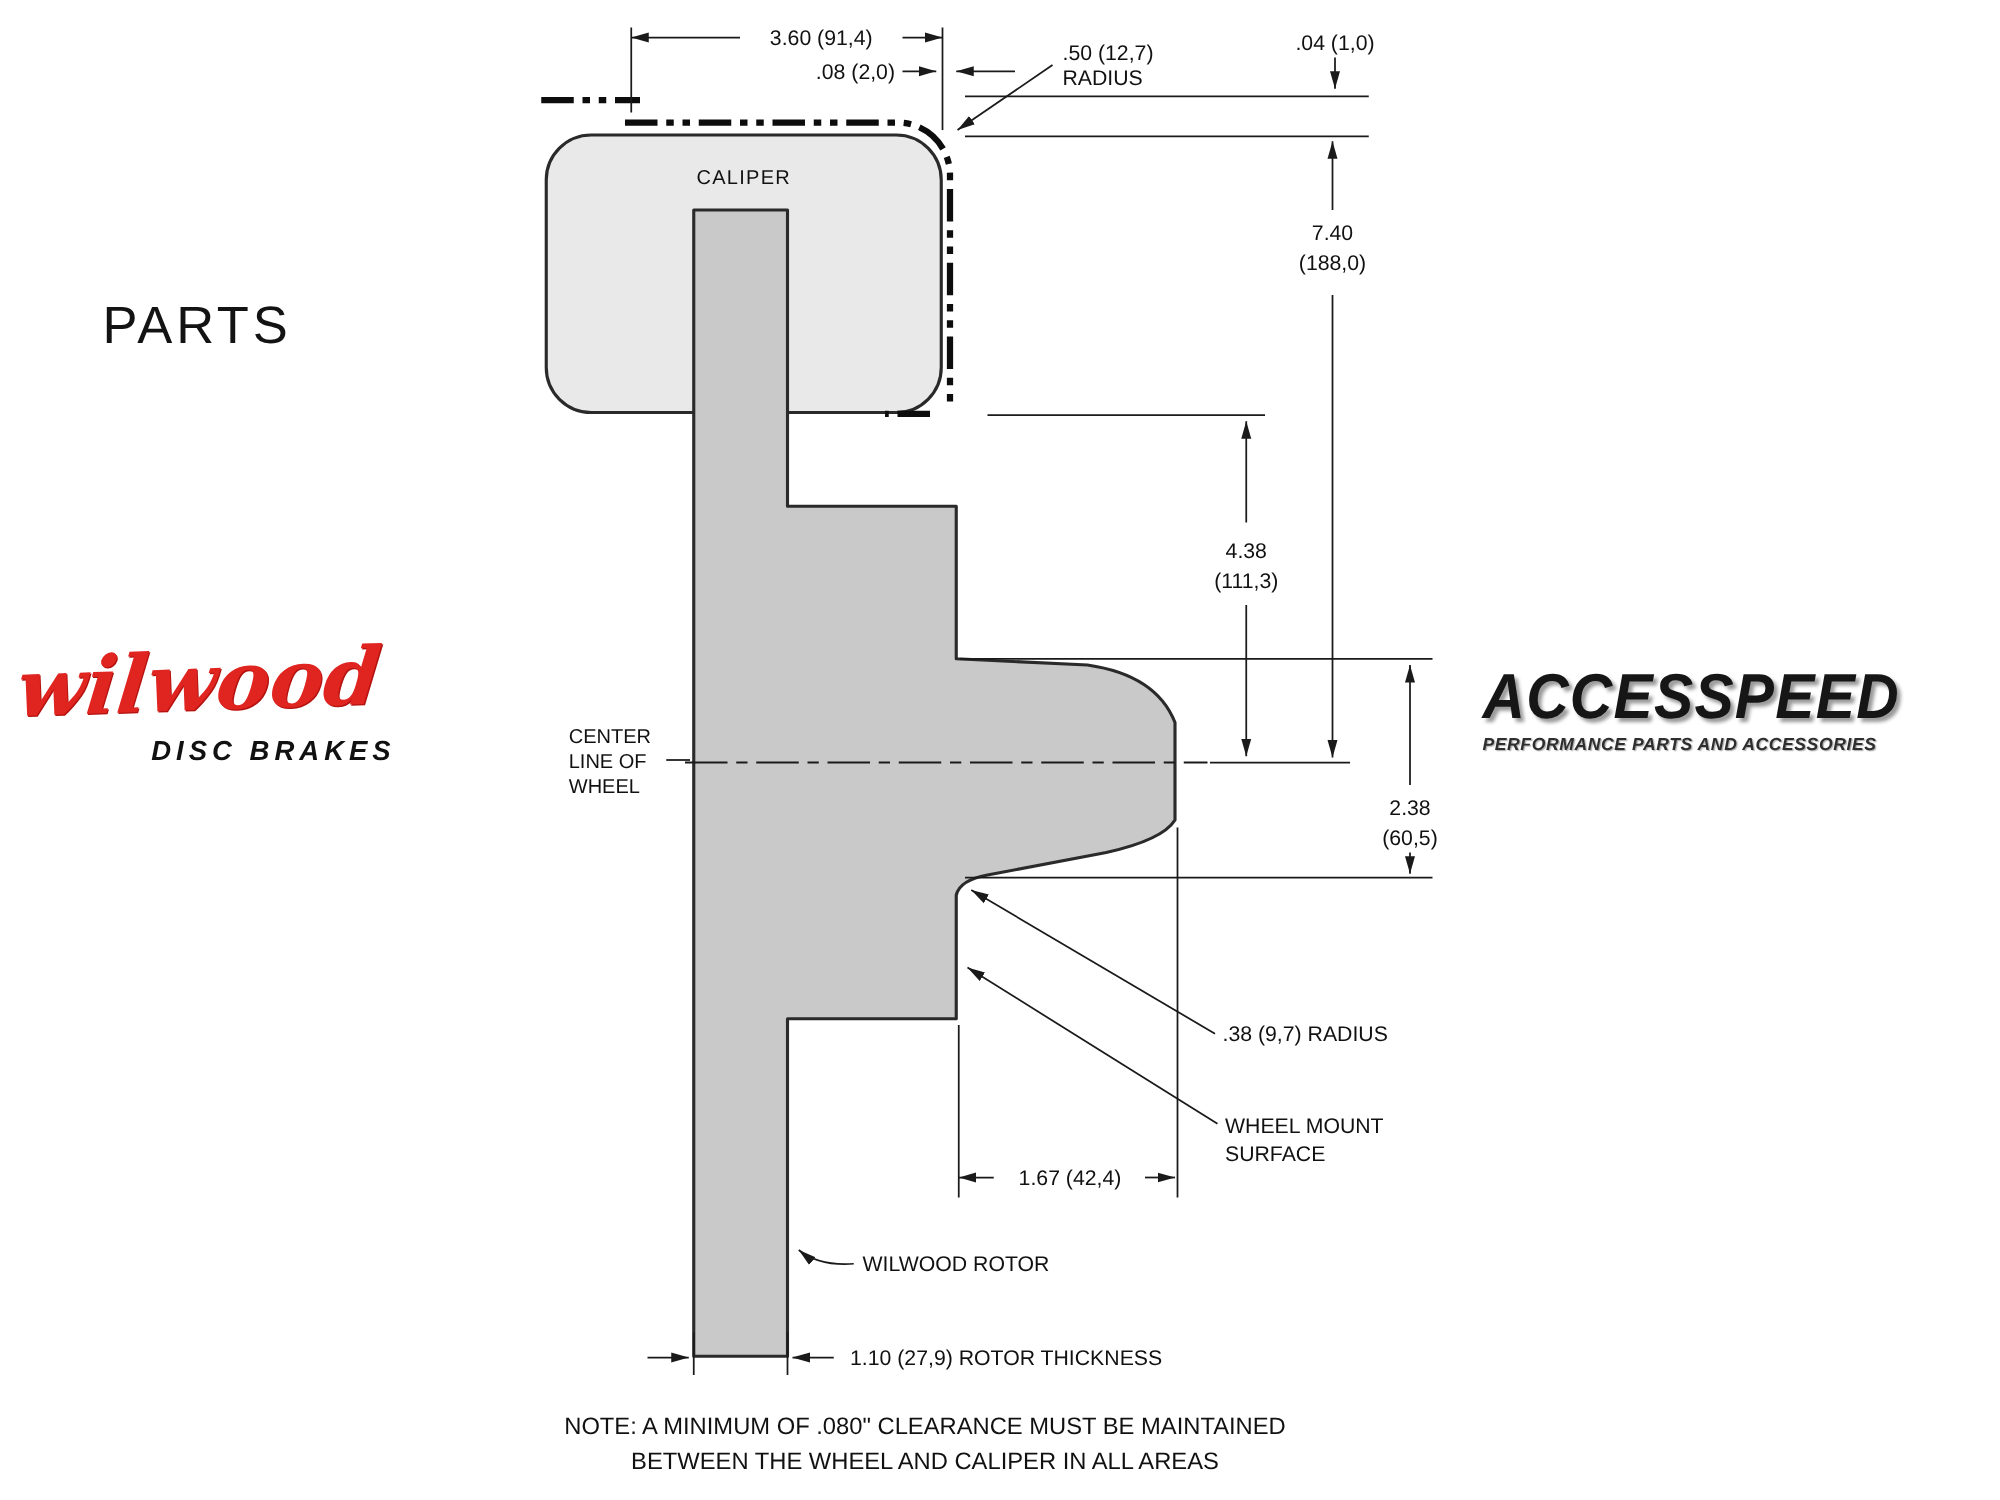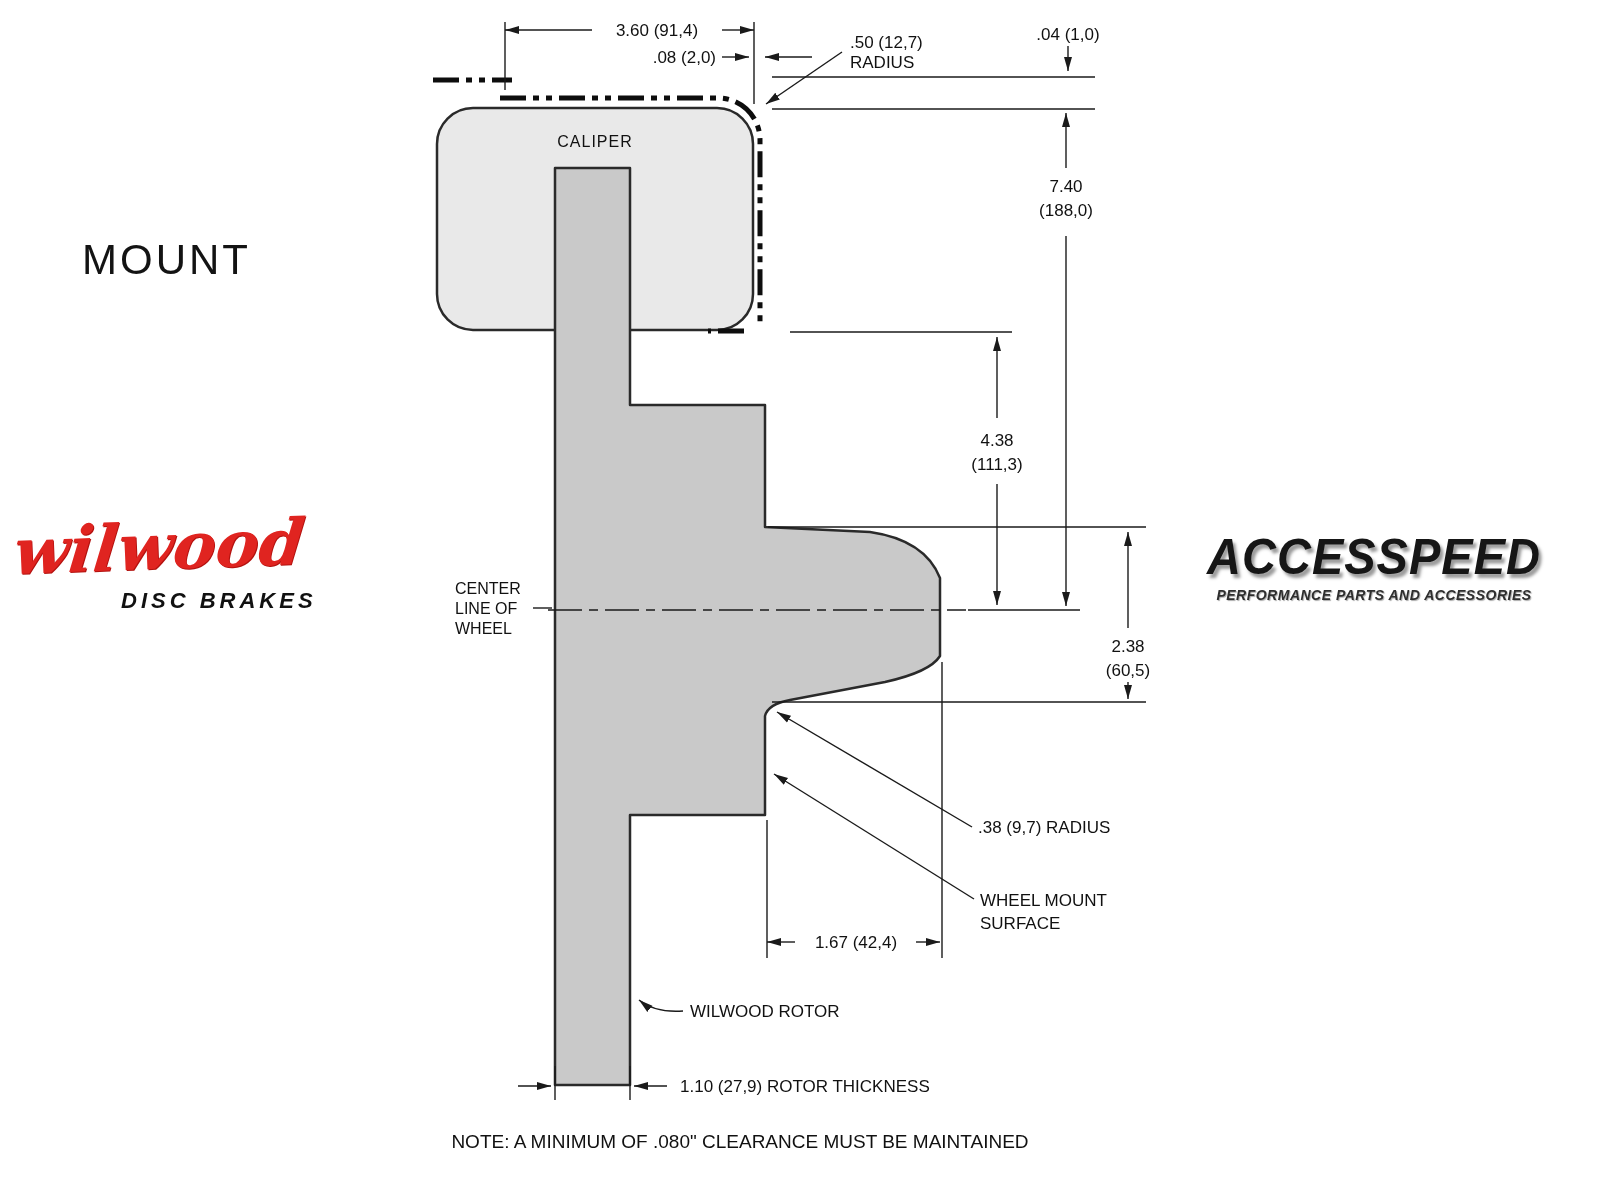"MOUNT" div.abs { text: MOUNT -> PARTS }
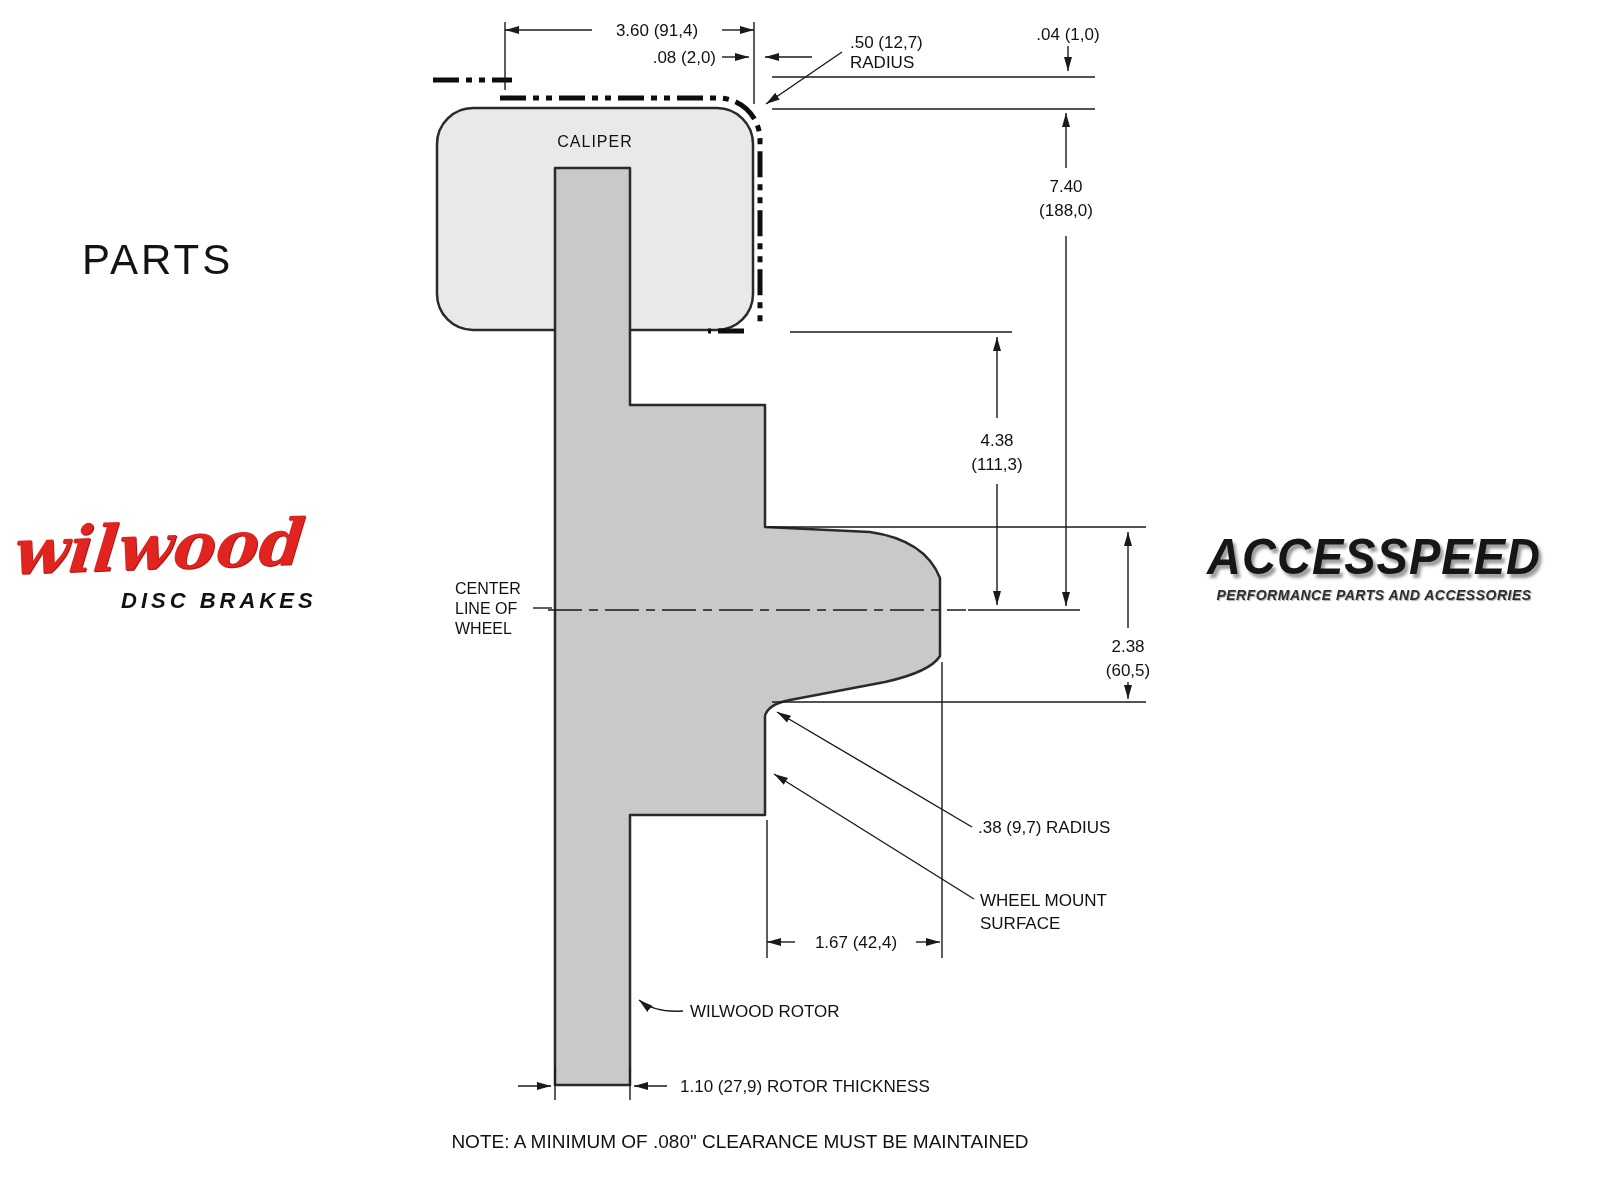"ACCESSPEED" #accesspeed-logo { text-align: center -> left }
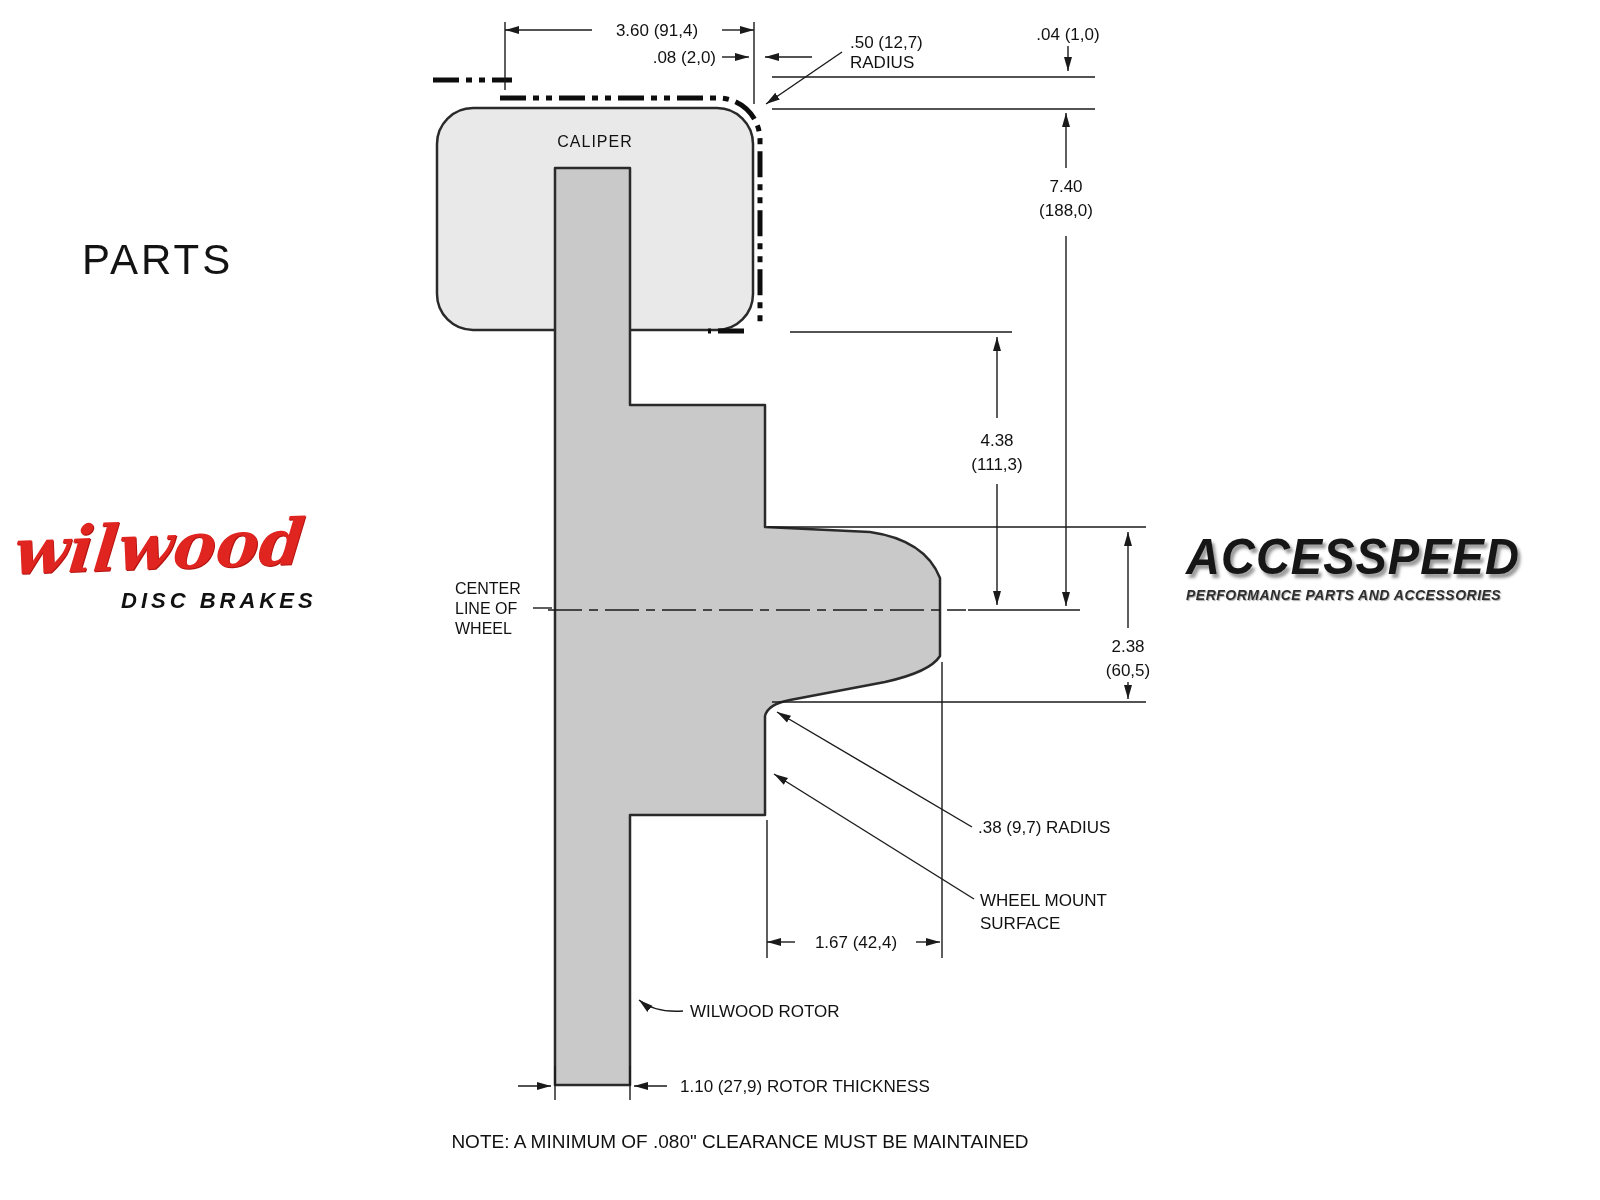"BETWEEN THE WHEEL AND CALIPER" div { html: none -> <div>BETWEEN THE WHEEL AND CALIPER IN ALL AREAS</div> }
